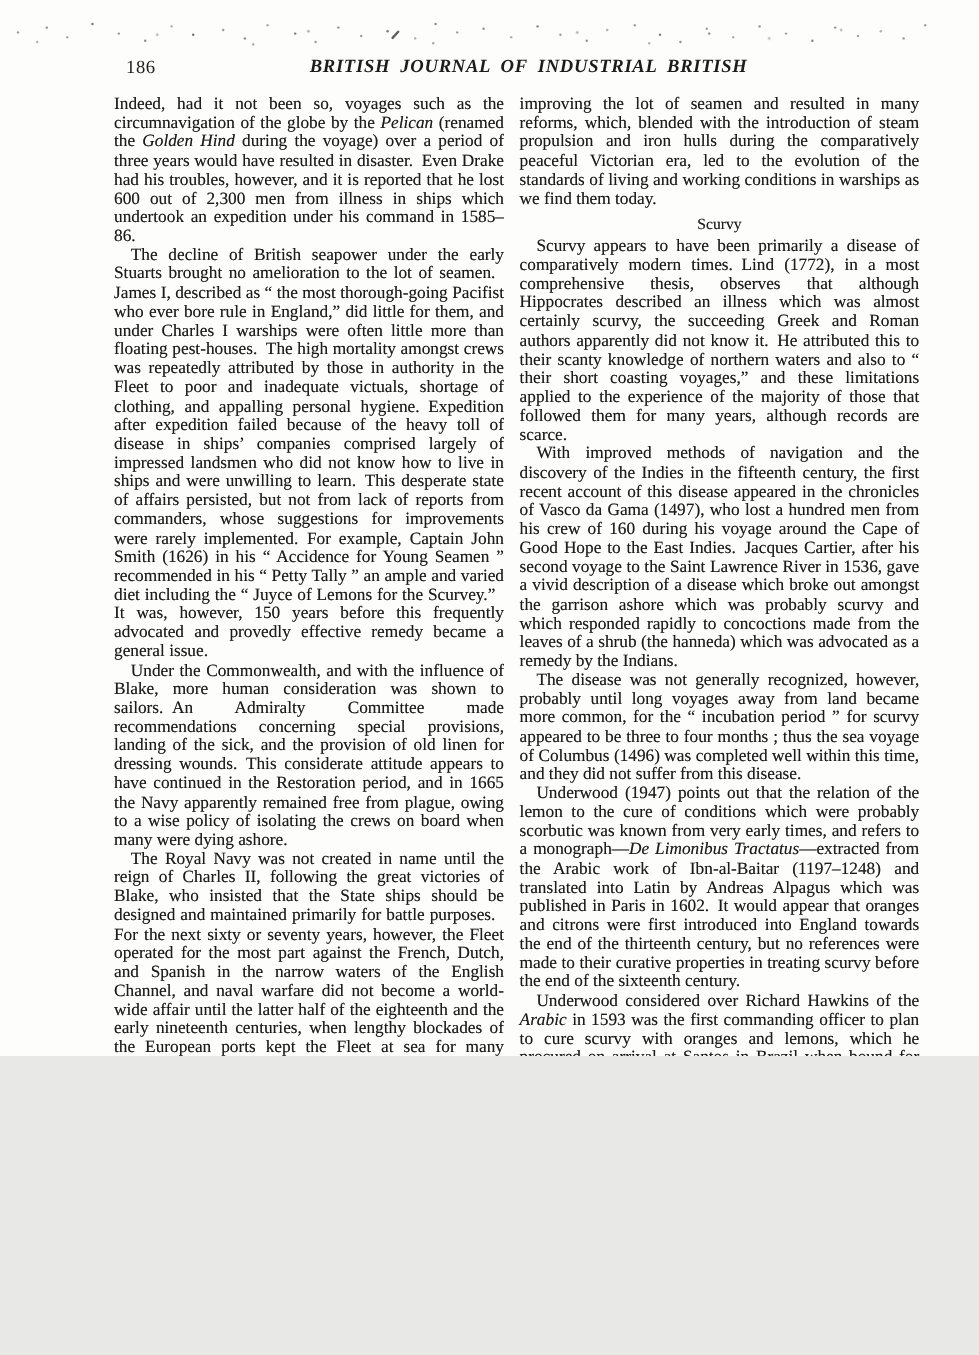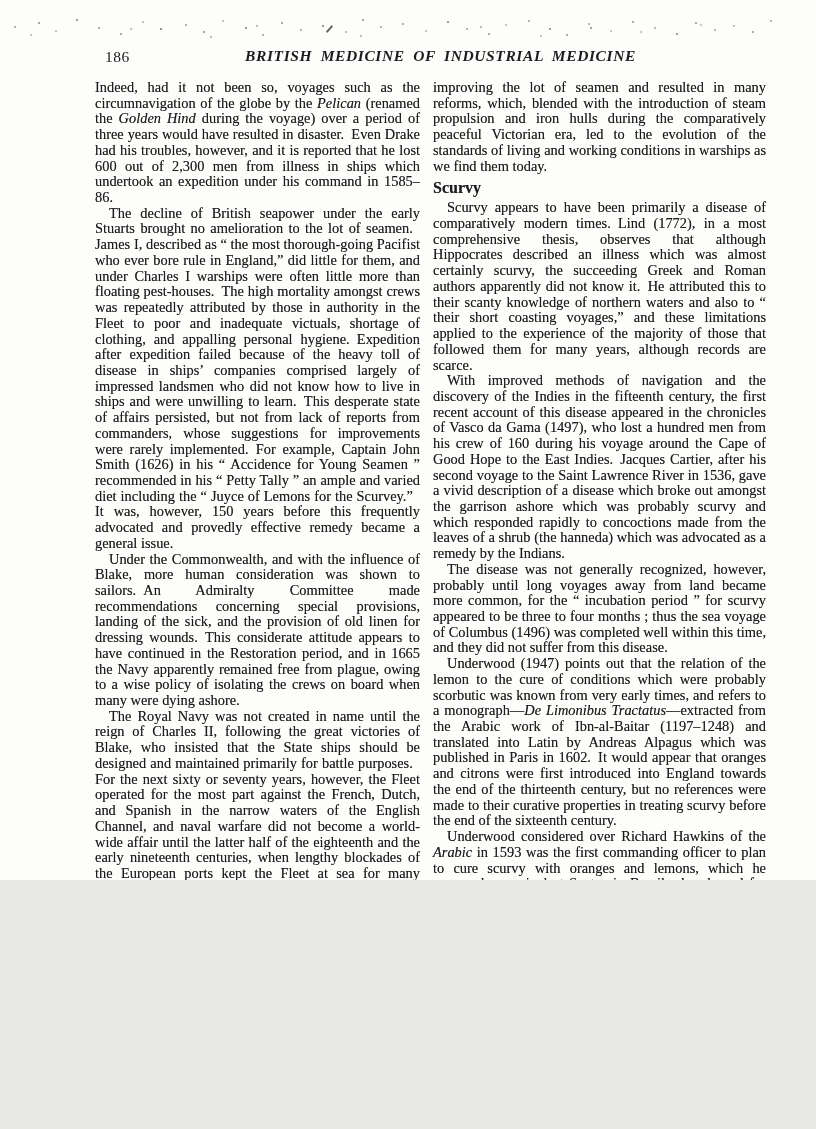"BRITISH MEDICINE OF INDUSTRIAL MEDICINE" div.journal-title { text: MEDICINE OF INDUSTRIAL MEDICINE -> JOURNAL OF INDUSTRIAL BRITISH }
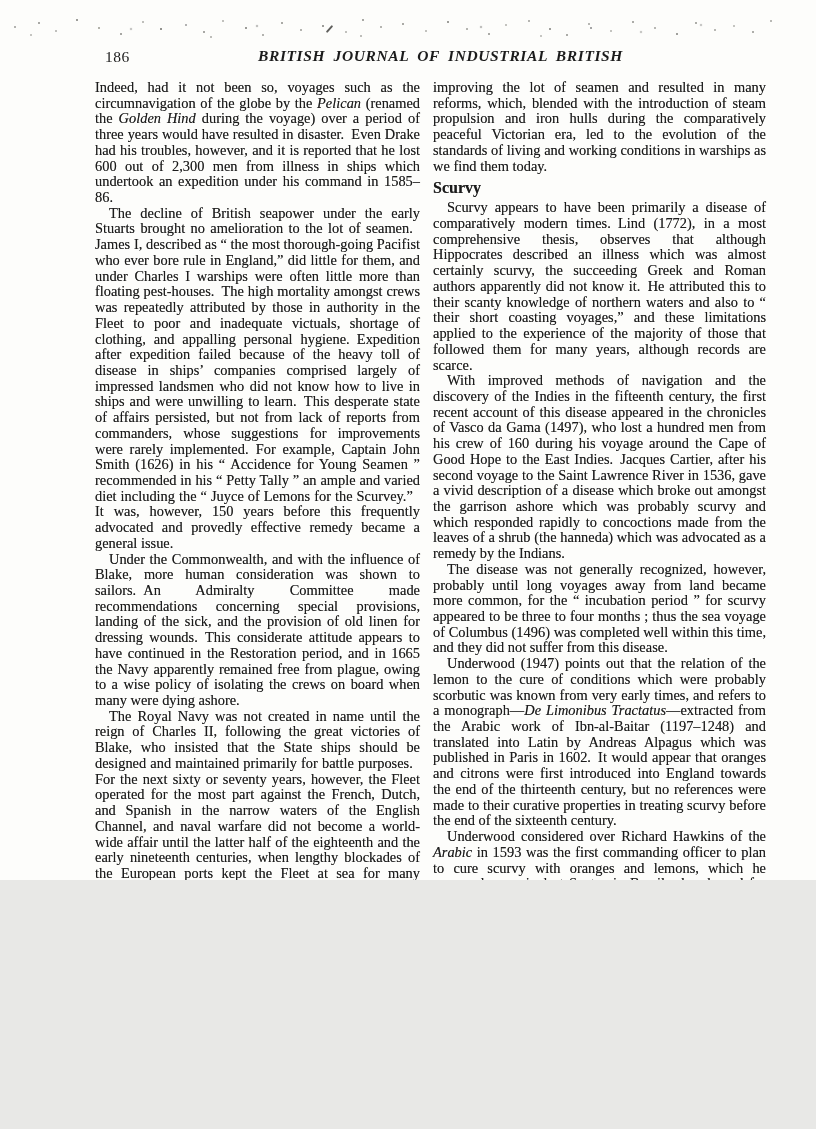"Scurvy" h3.section-heading { font-size: 16px -> 13px; font-weight: bold -> normal; text-align: left -> center }
